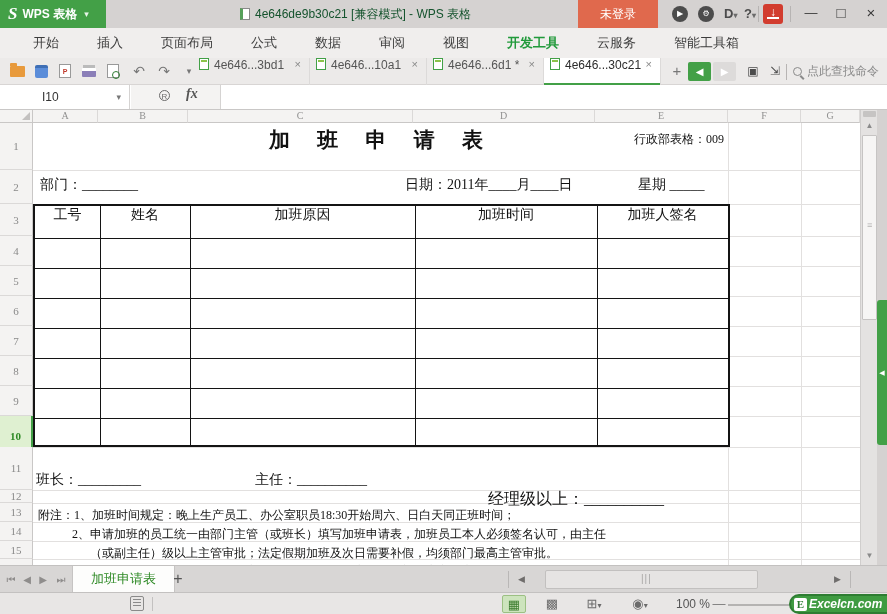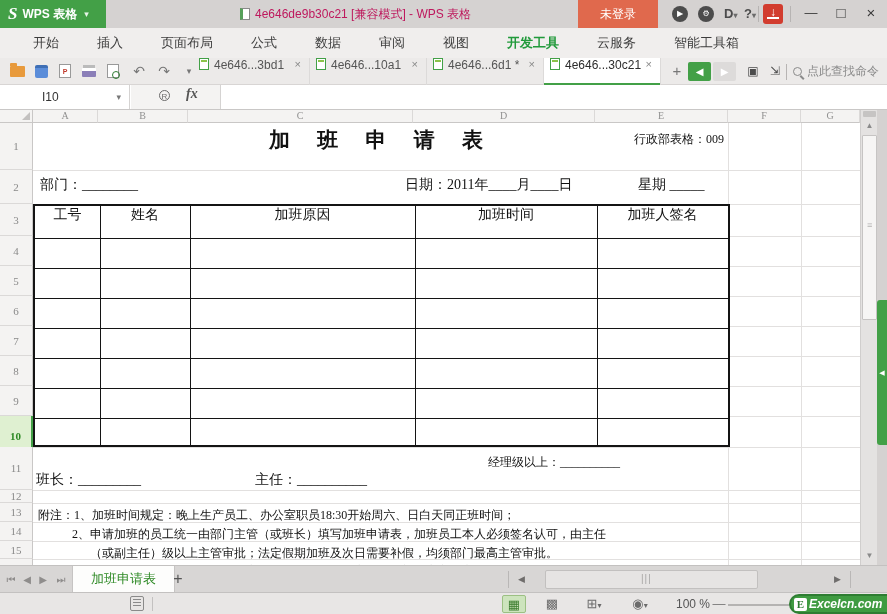"4e646de9b30c21 [兼容模式] - WPS 表格" #doc-title { color: #be185d -> #14532d }
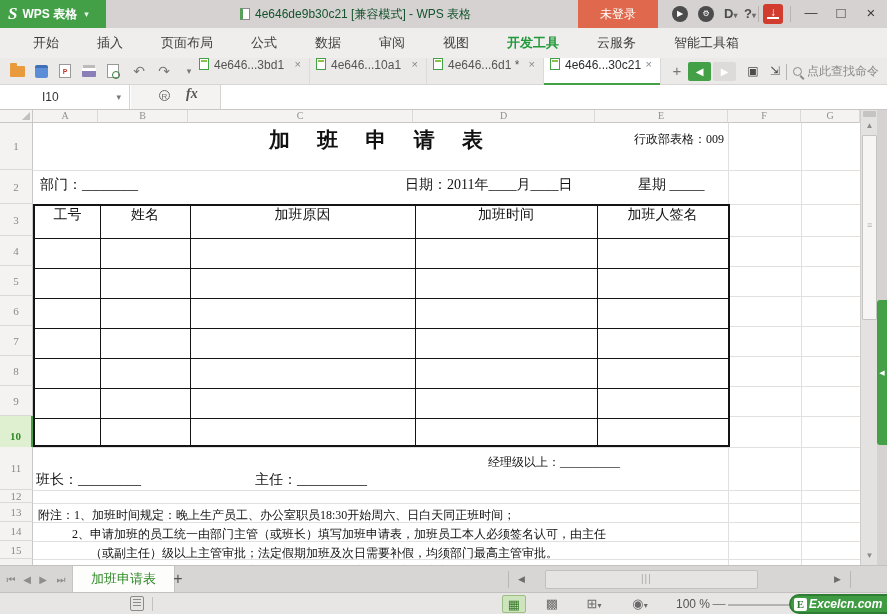"经理级以上：__________" #st-mgr { font-size: 12px -> 16px; top: 344px -> 379px }
